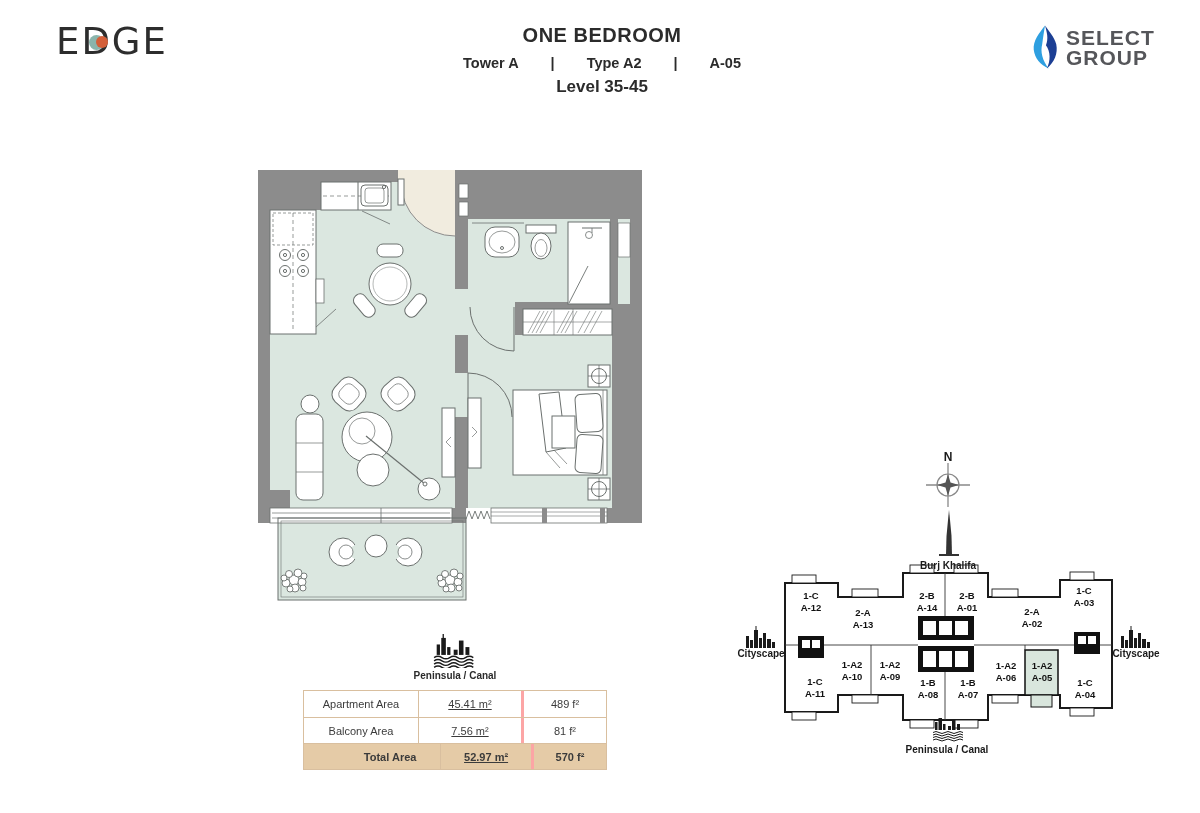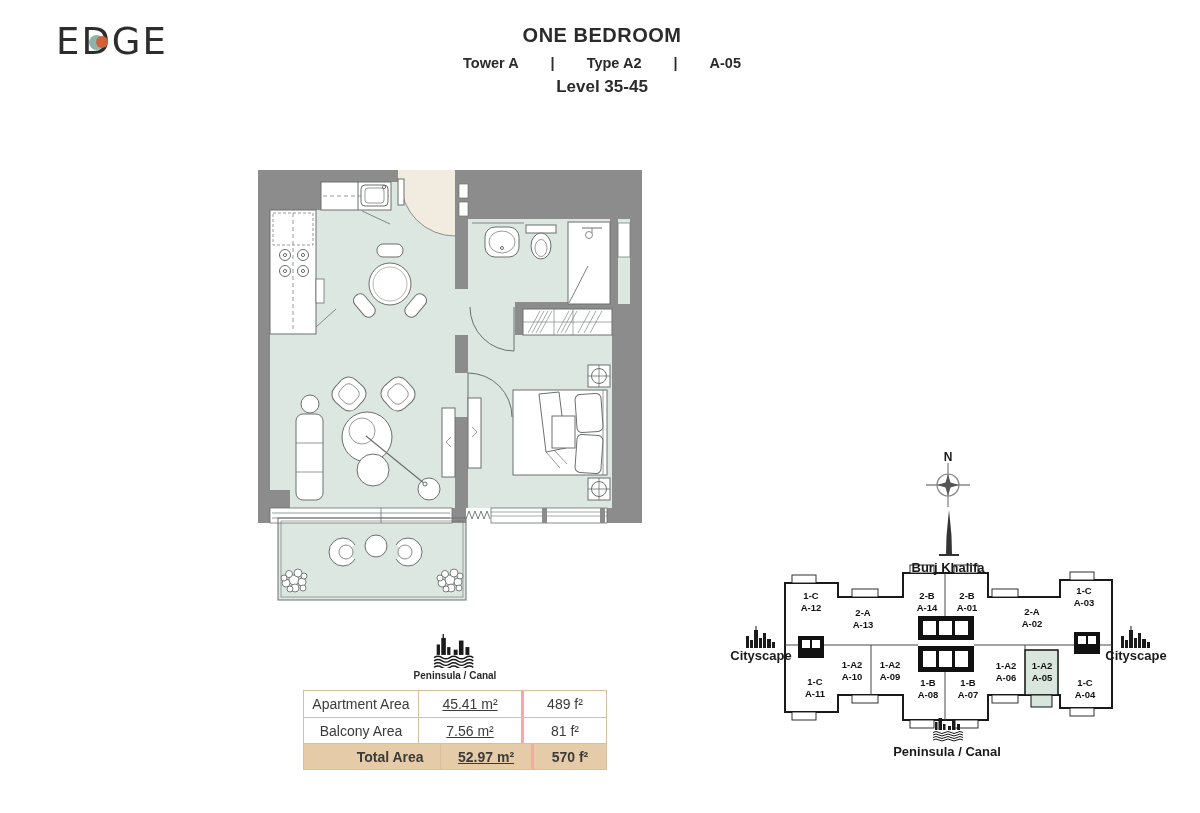"SELECT" div.abs { html: none -> <div> <svg> <path></path> <path></path> </svg> <div> <div>SELECT</div> <div>GROUP</div> </div> </div> }
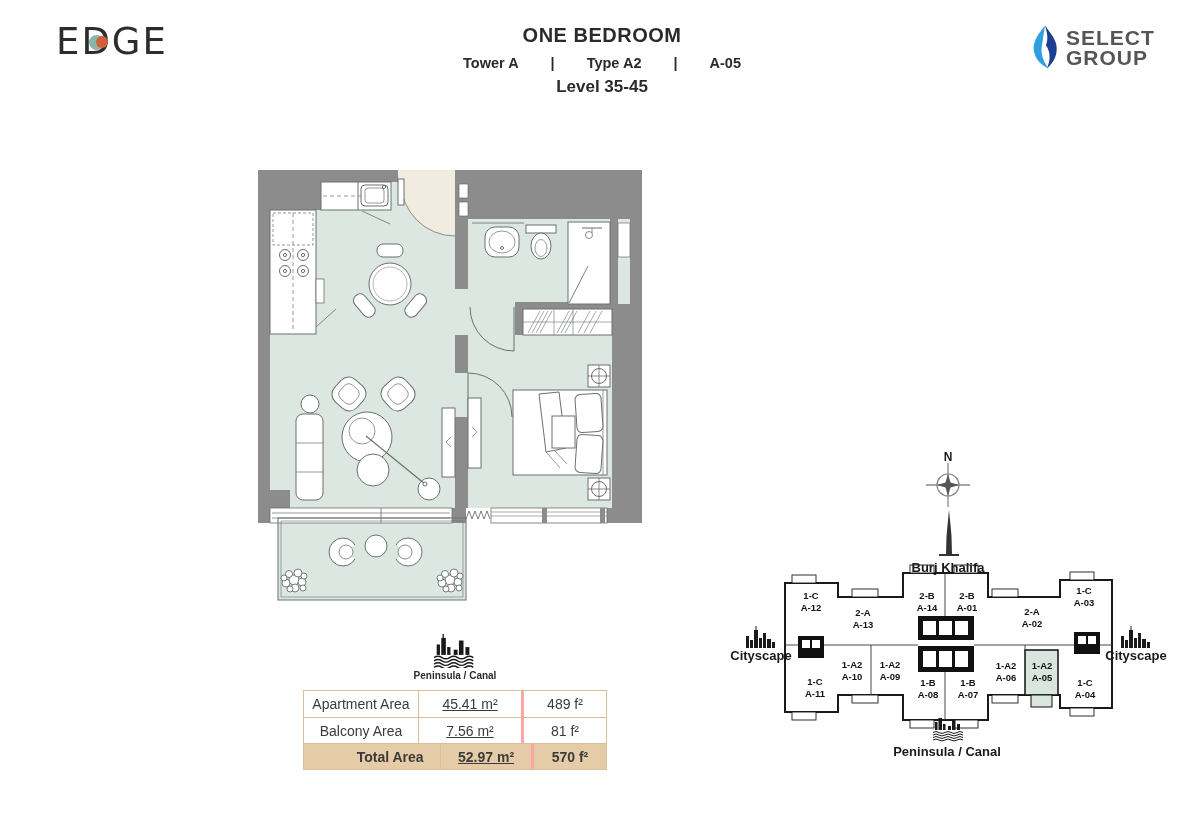"Burj Khalifa" .kp-label { font-size: 13px -> 10px }
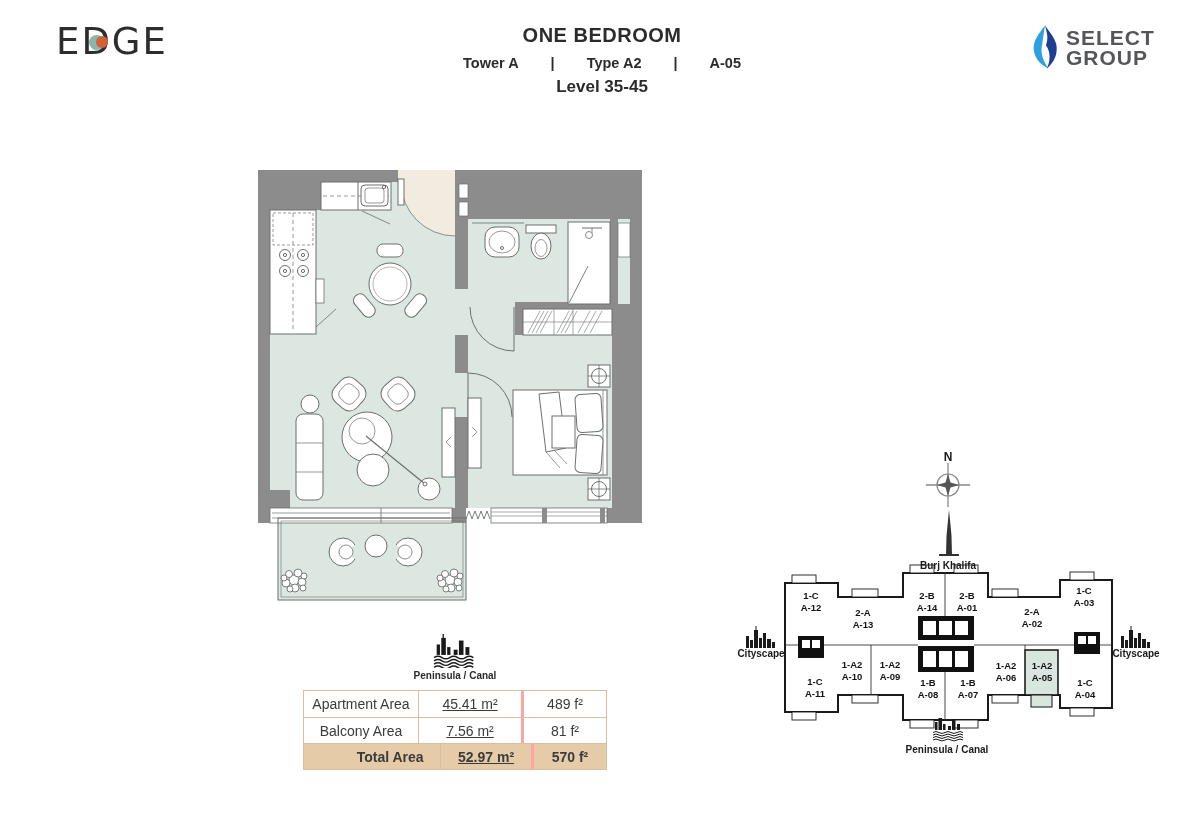"Apartment Area" .area-table { font-size: 14px -> 11px }
